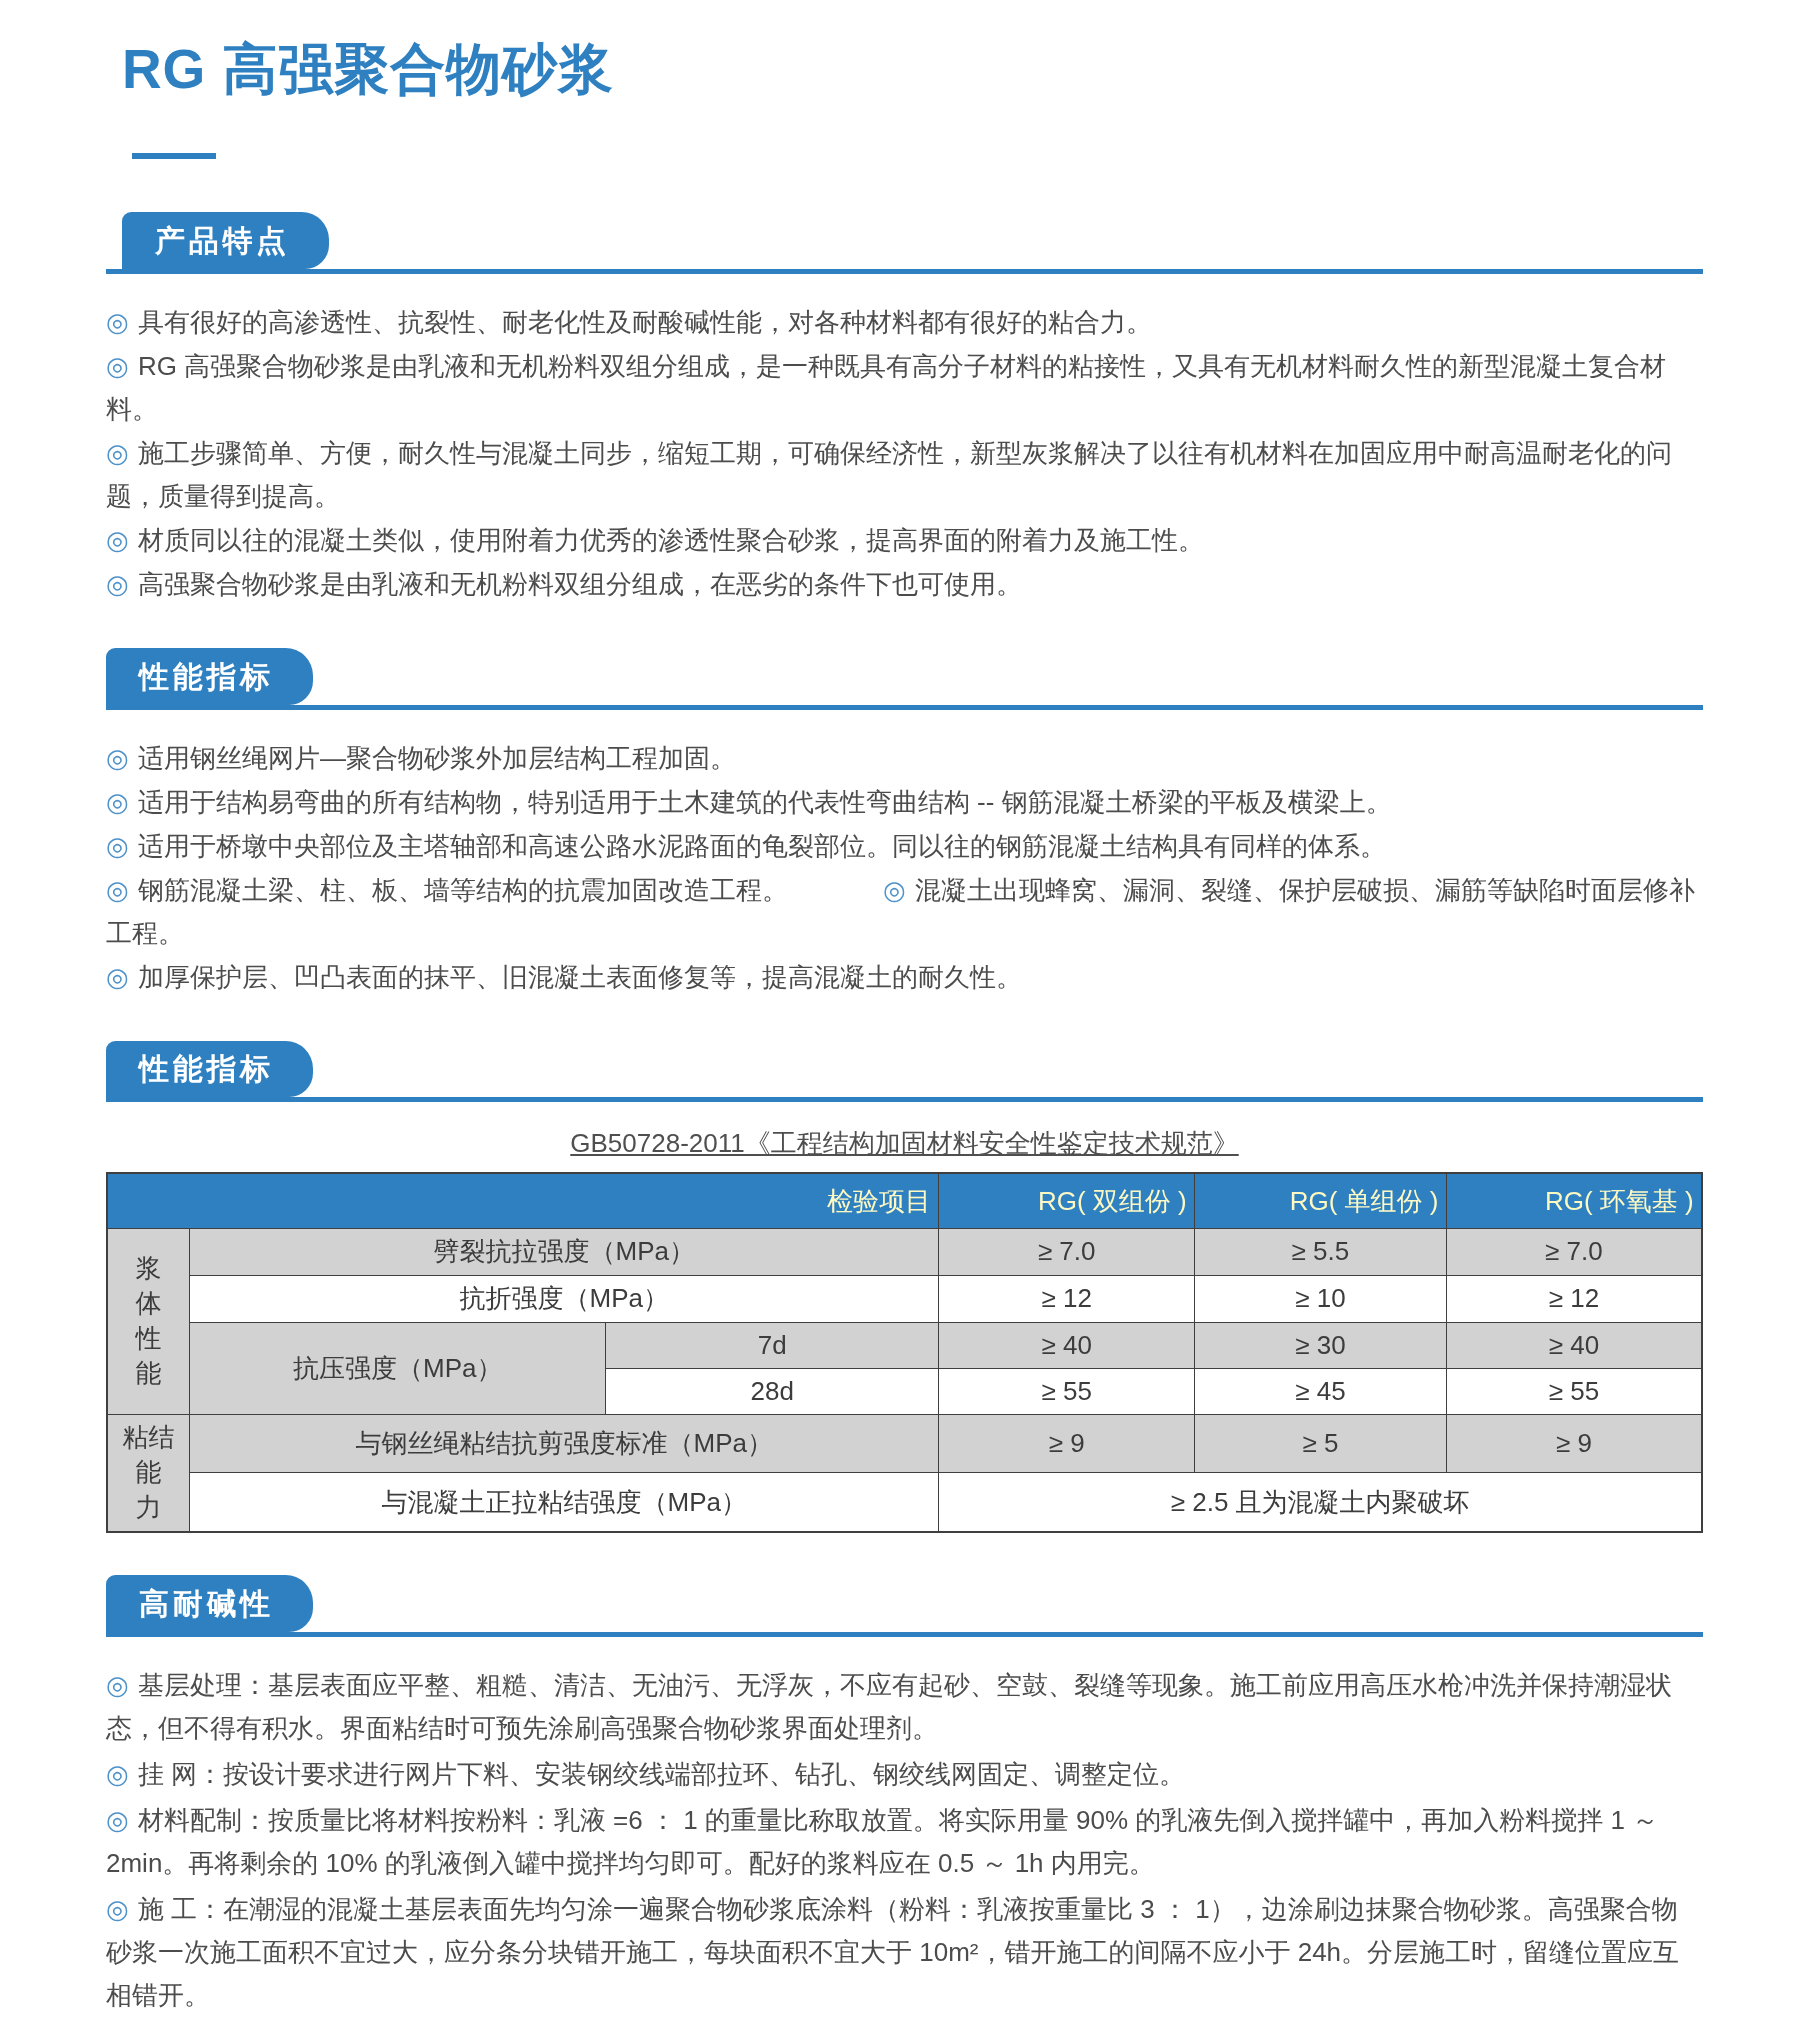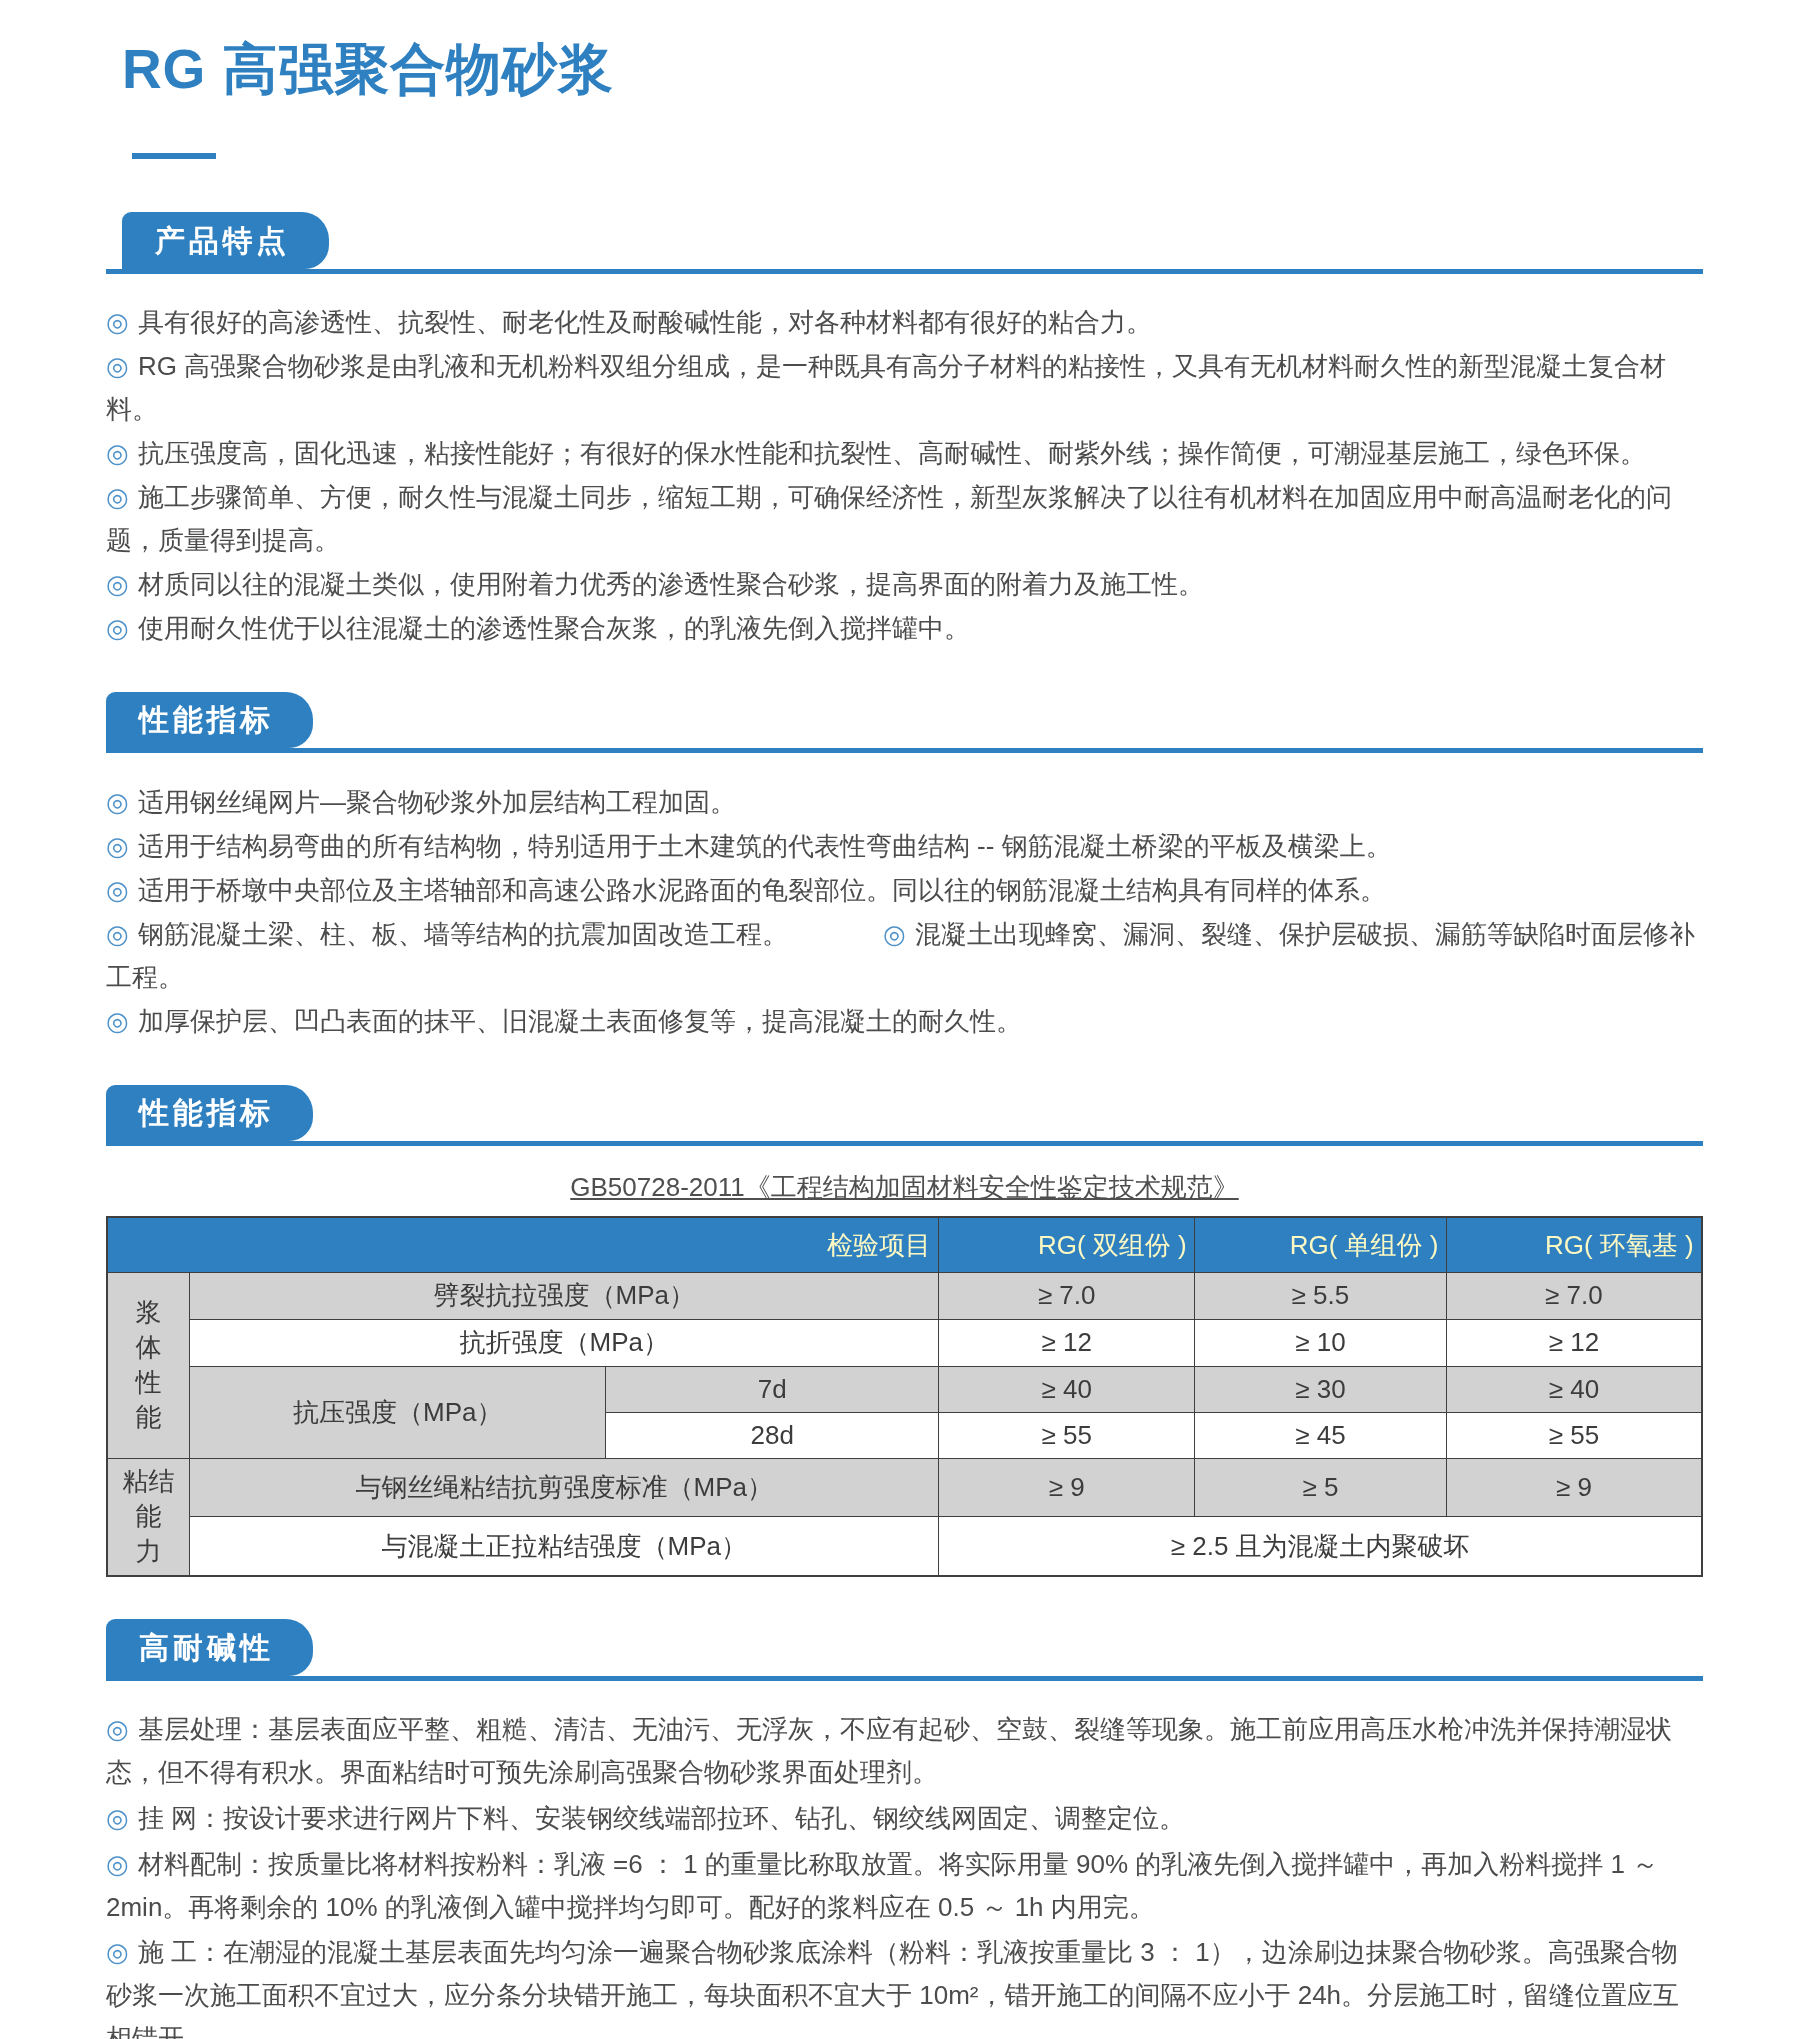"◎ 抗压强度高，固化迅速，粘接性能好；有很好的保水性能和抗裂性、高耐碱性、耐紫外线；操作简便，可潮湿基层施工，绿色环保。" p.bullet { html: <p><span>◎</span><span>抗压强度高，固化迅速，粘接性能好；有很好的保水性能和抗裂性、高耐碱性、耐紫外线；操作简便，可潮湿基层施工，绿色环保。</span></p> -> none }
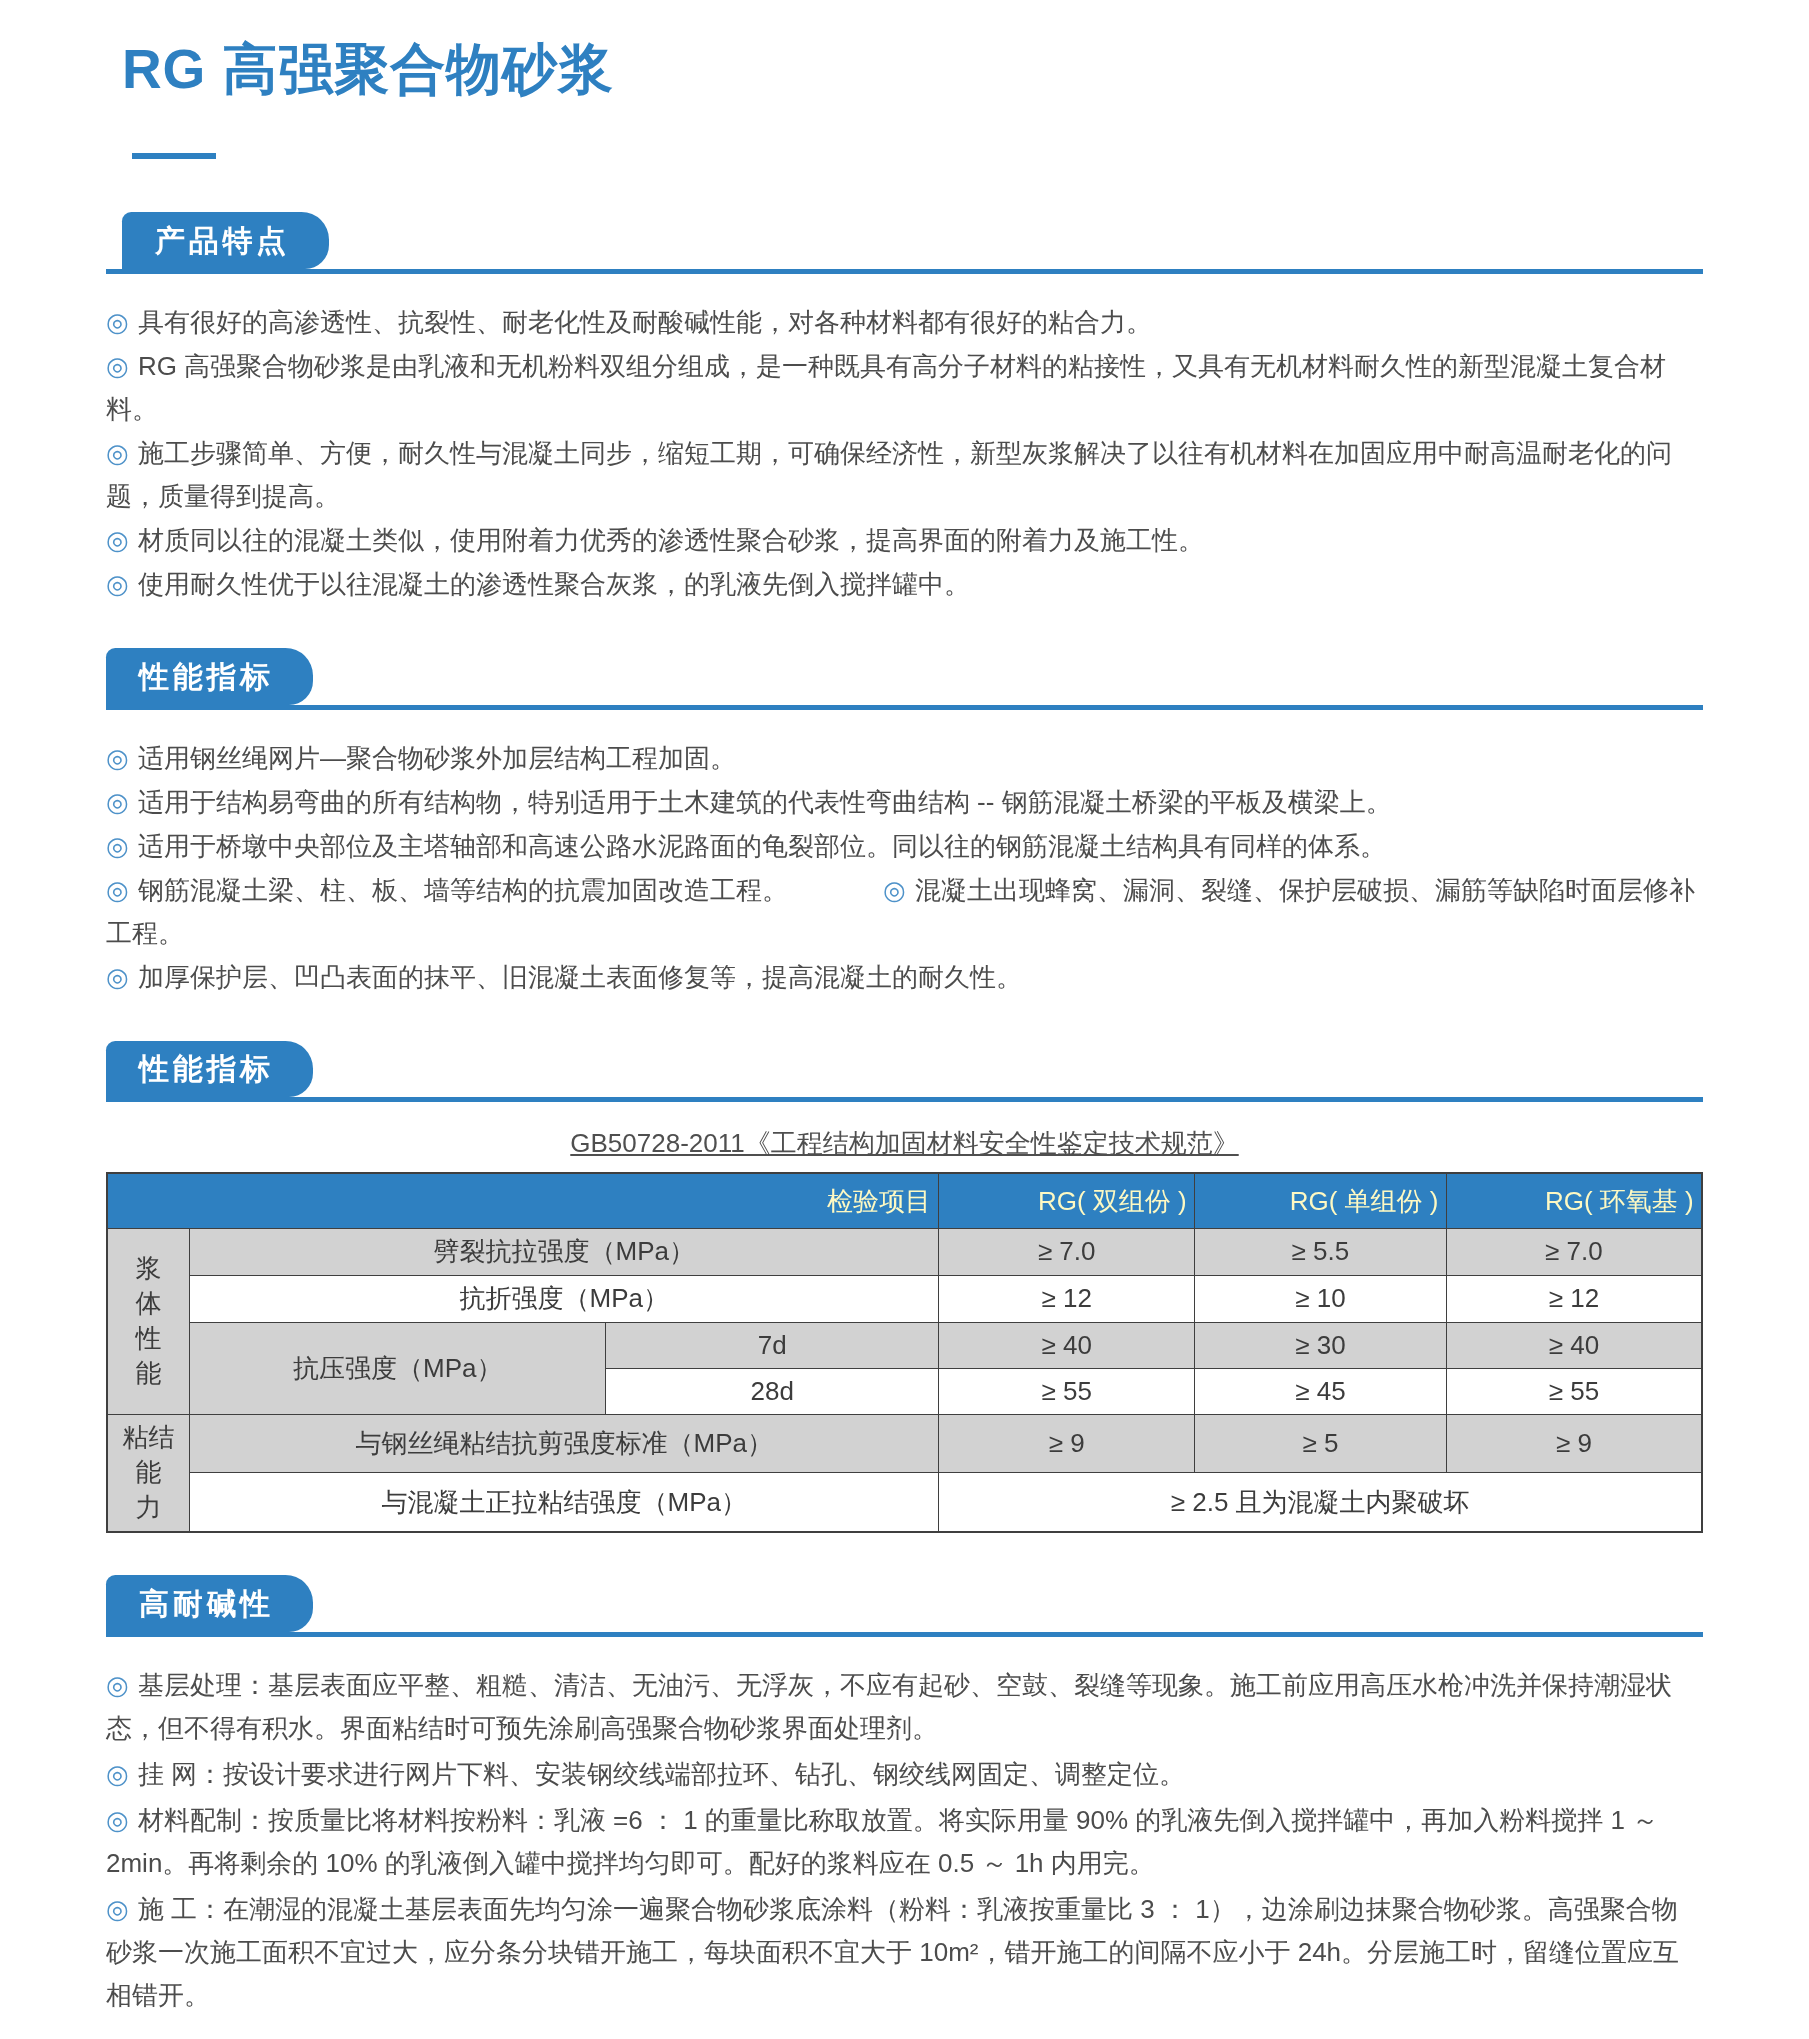"使用耐久性优于以往混凝土的渗透性聚合灰浆，的乳液先倒入搅拌罐中。" span { text: 使用耐久性优于以往混凝土的渗透性聚合灰浆，的乳液先倒入搅拌罐中 -> 高强聚合物砂浆是由乳液和无机粉料双组分组成，在恶劣的条件下也可使用 }
